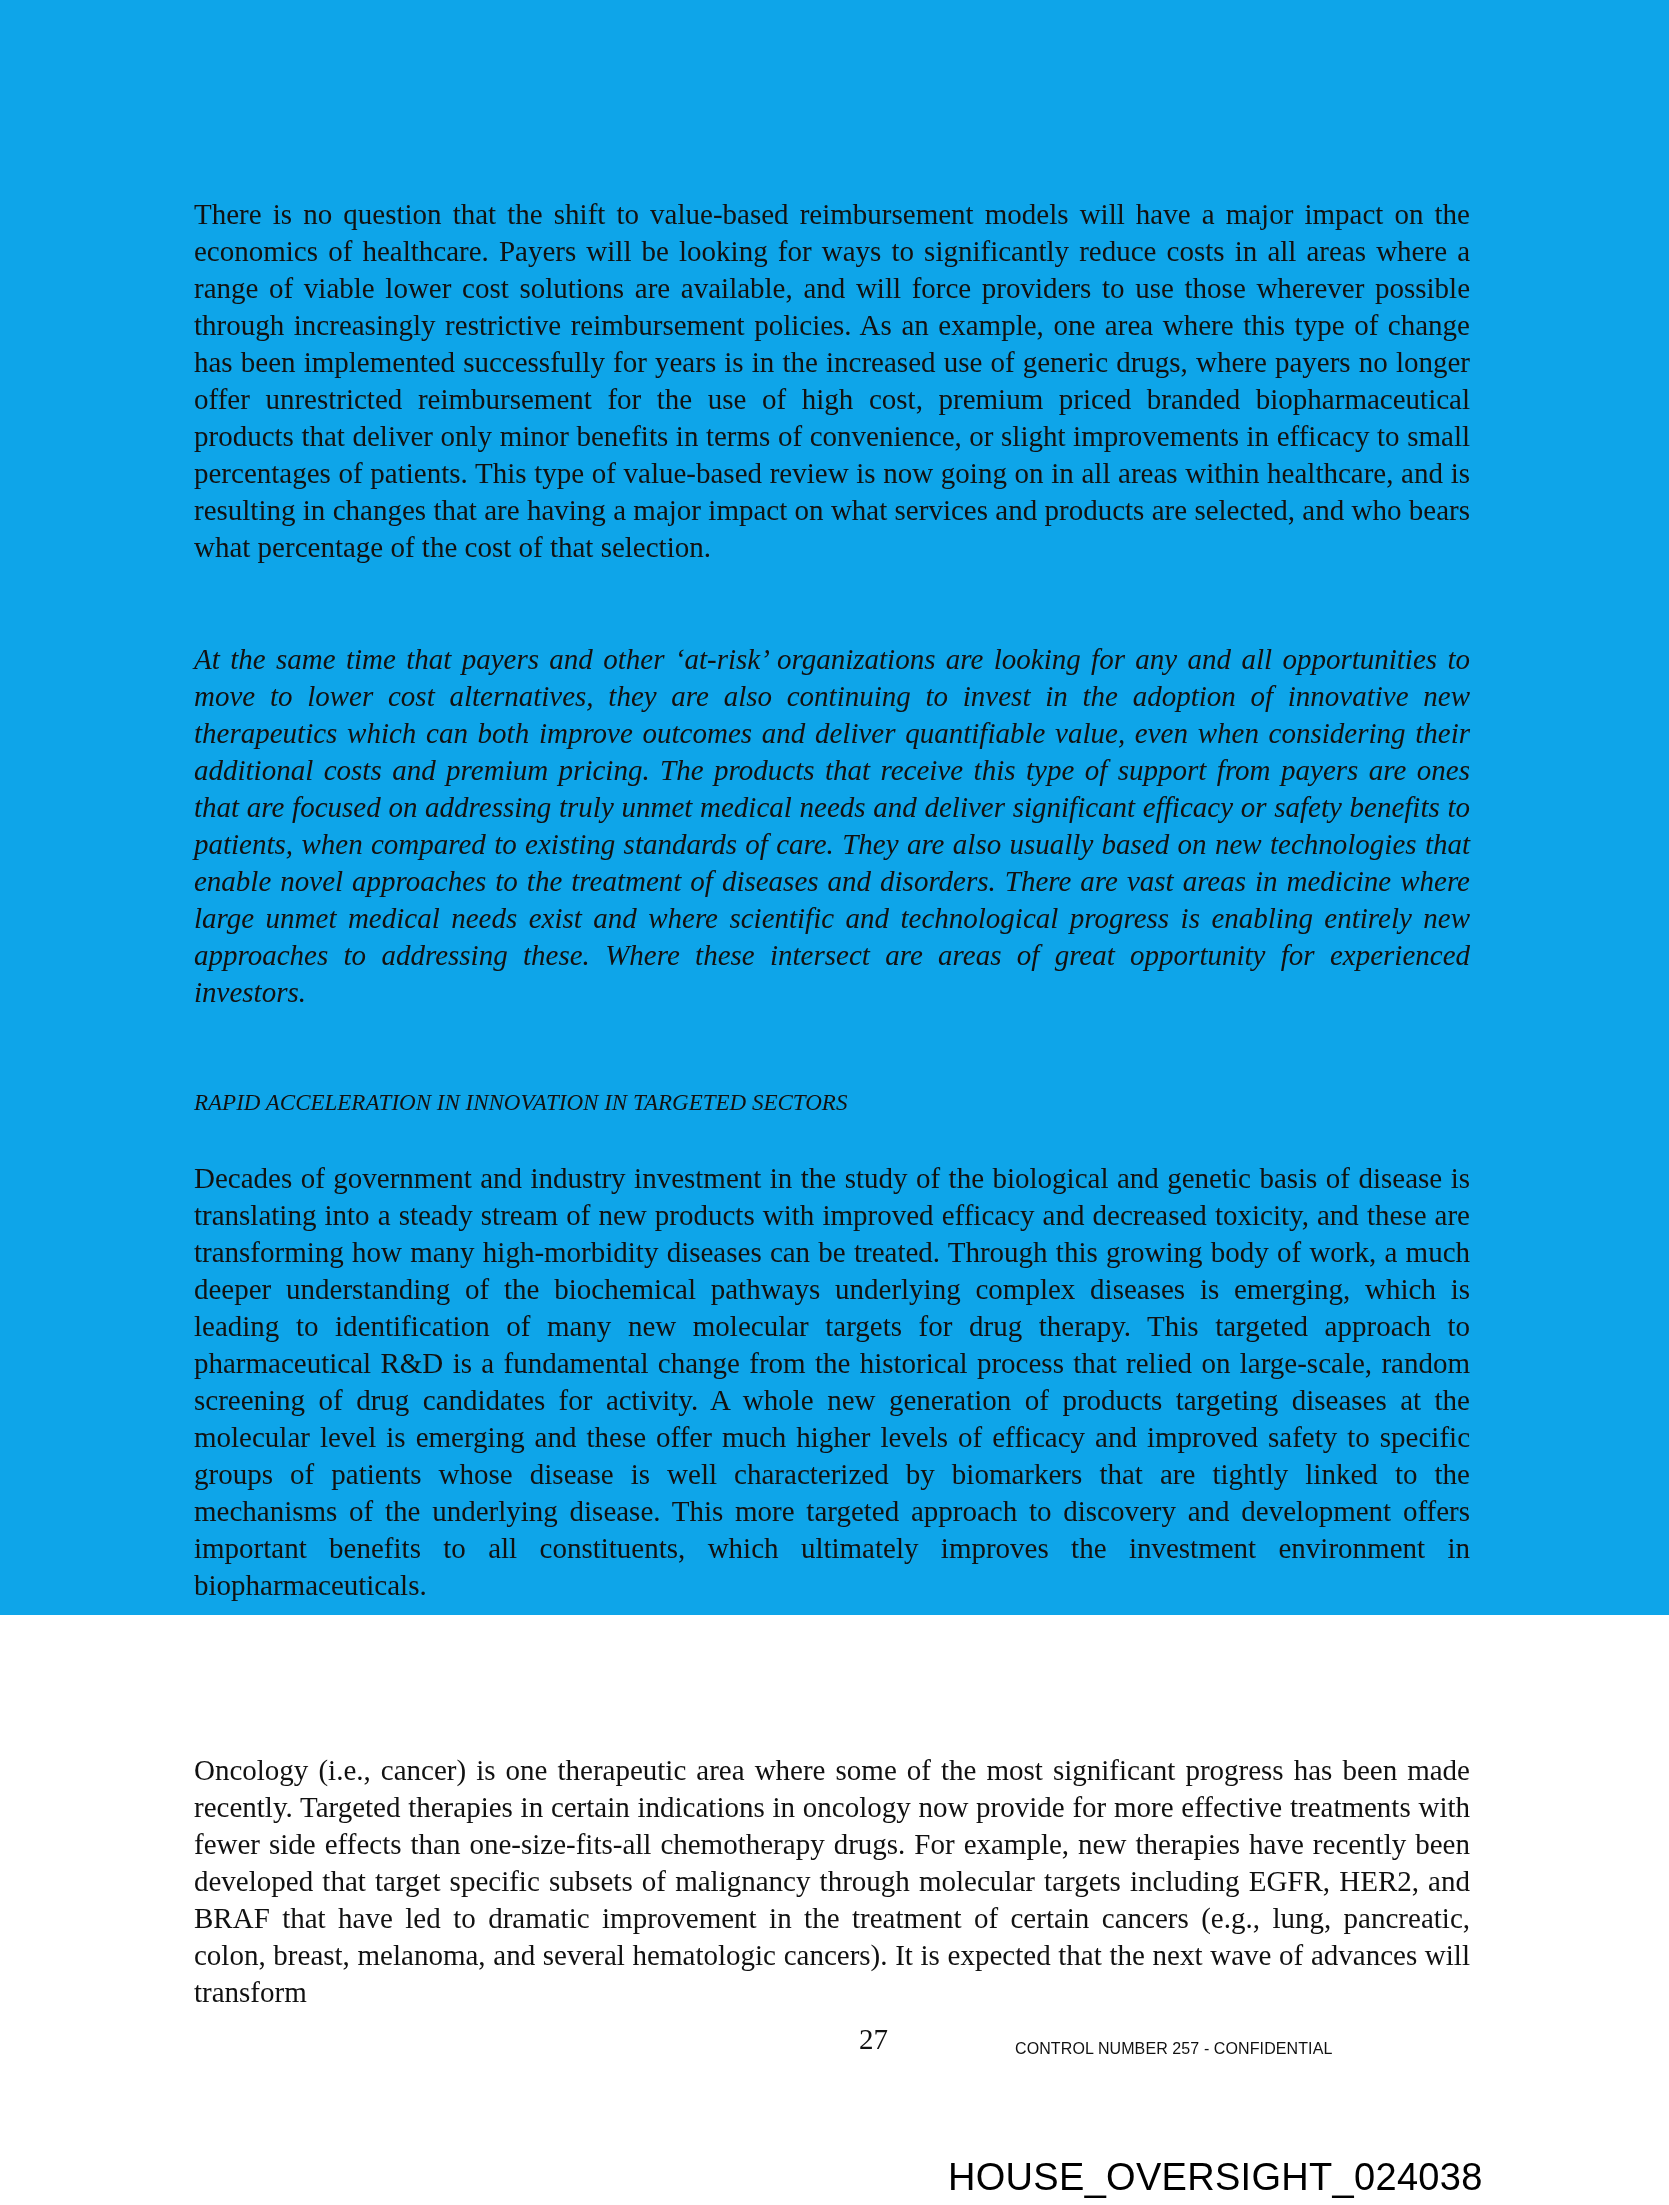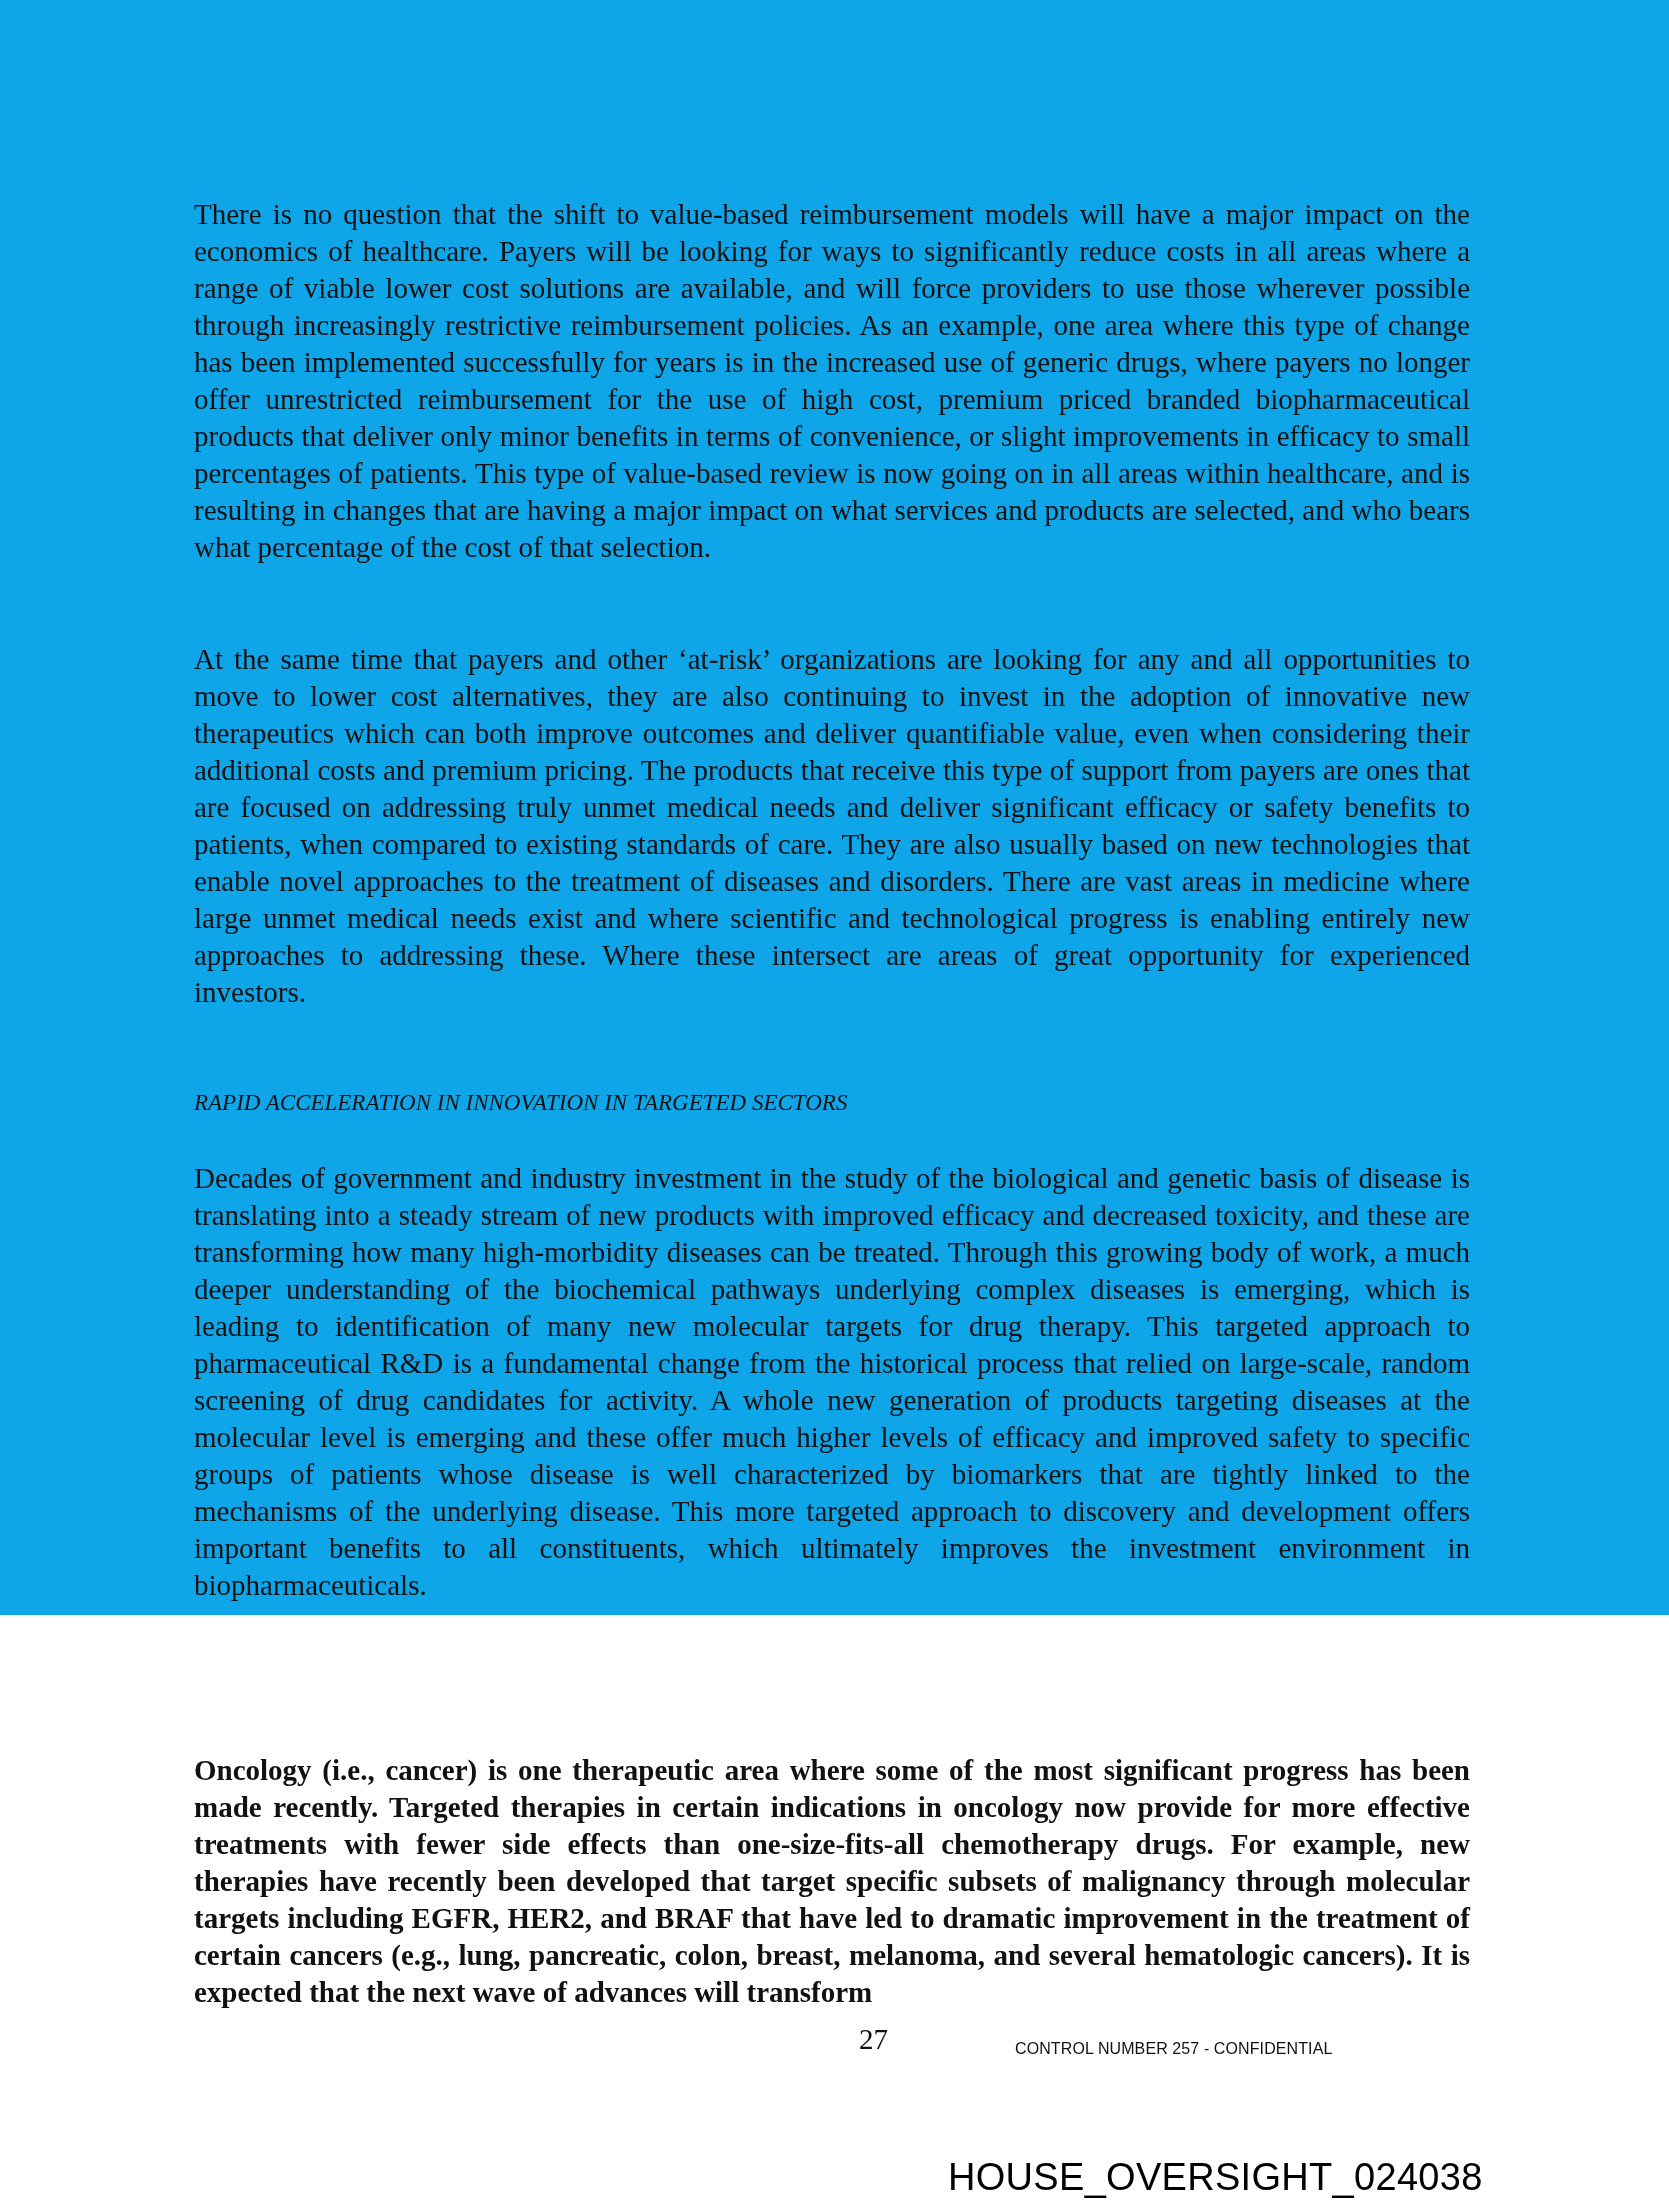"At the same time that" .p2 { font-style: none -> italic }
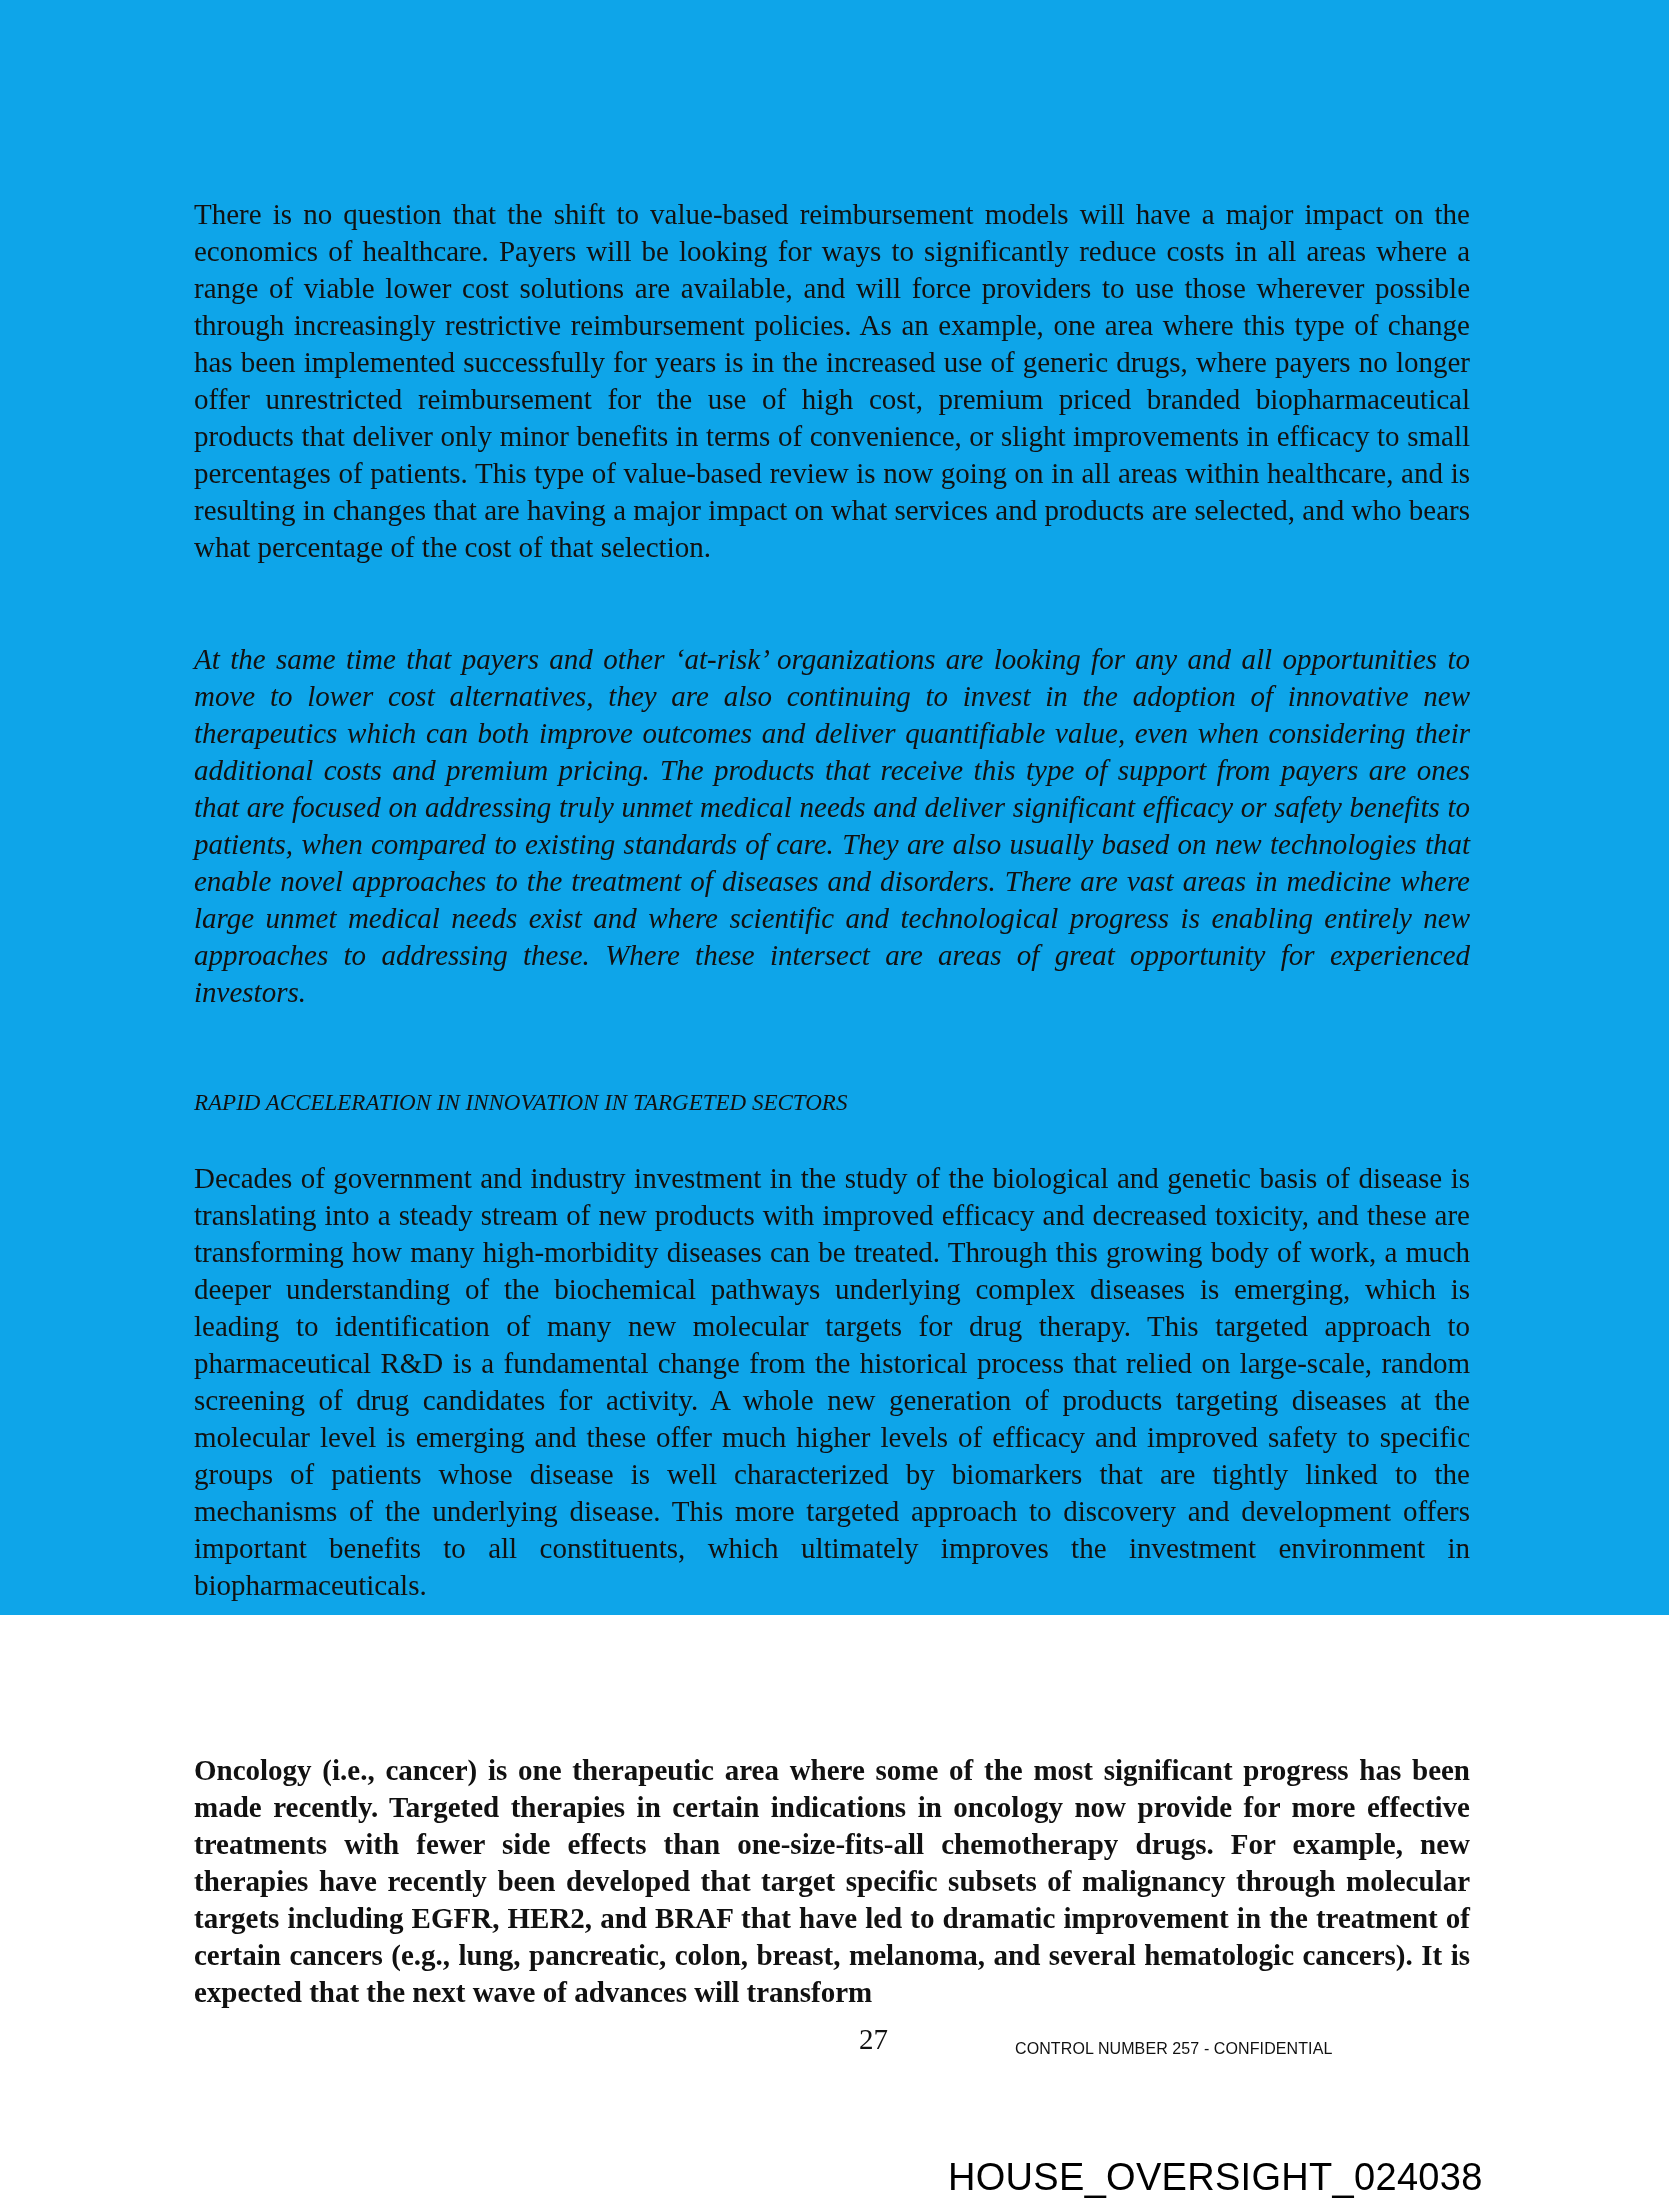"Oncology (i.e., cancer) is one" .p4 { font-weight: bold -> none }
